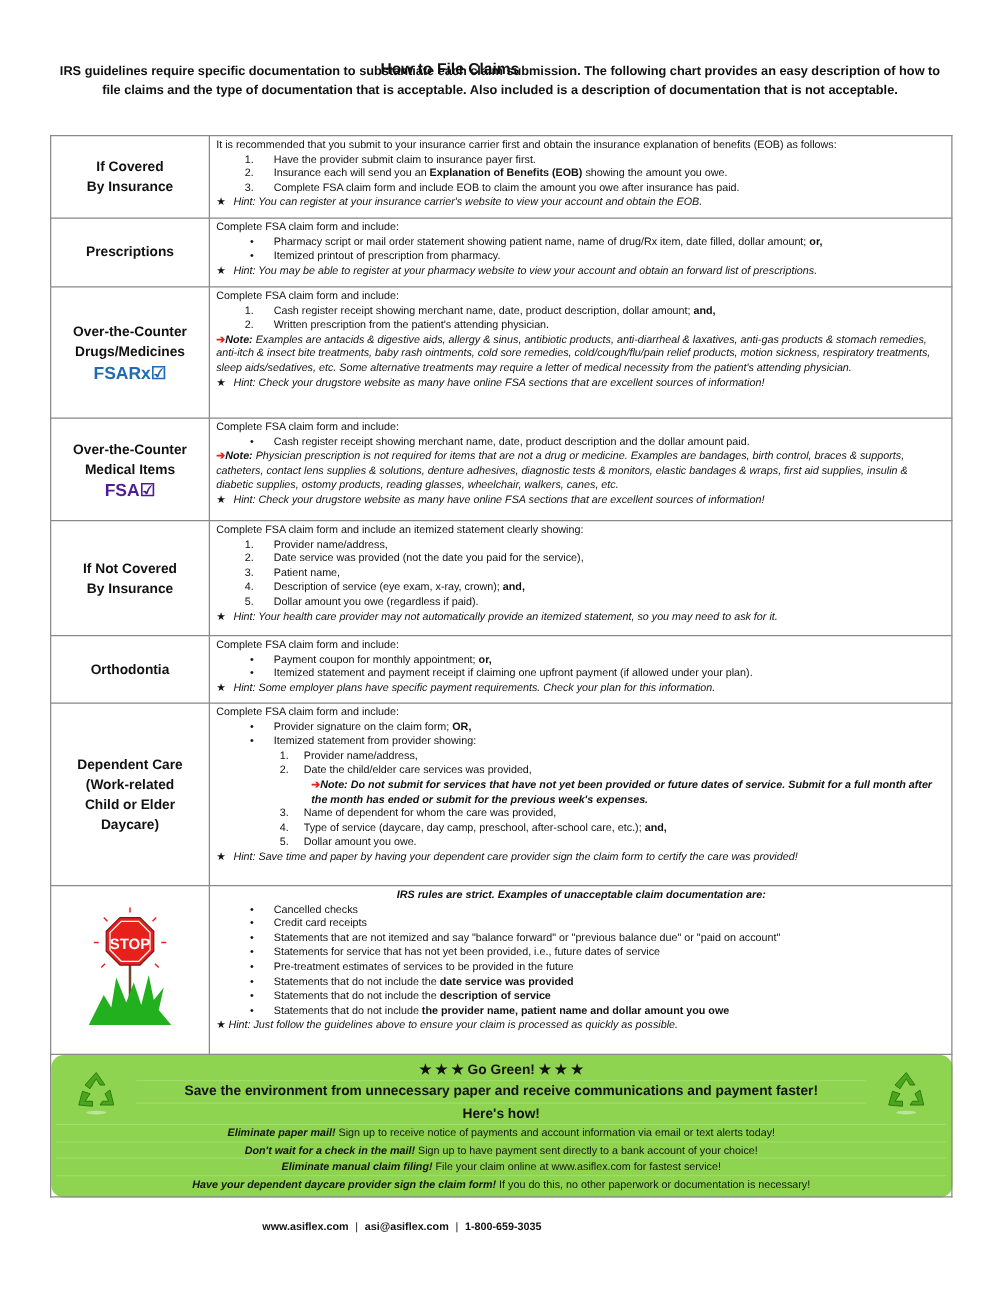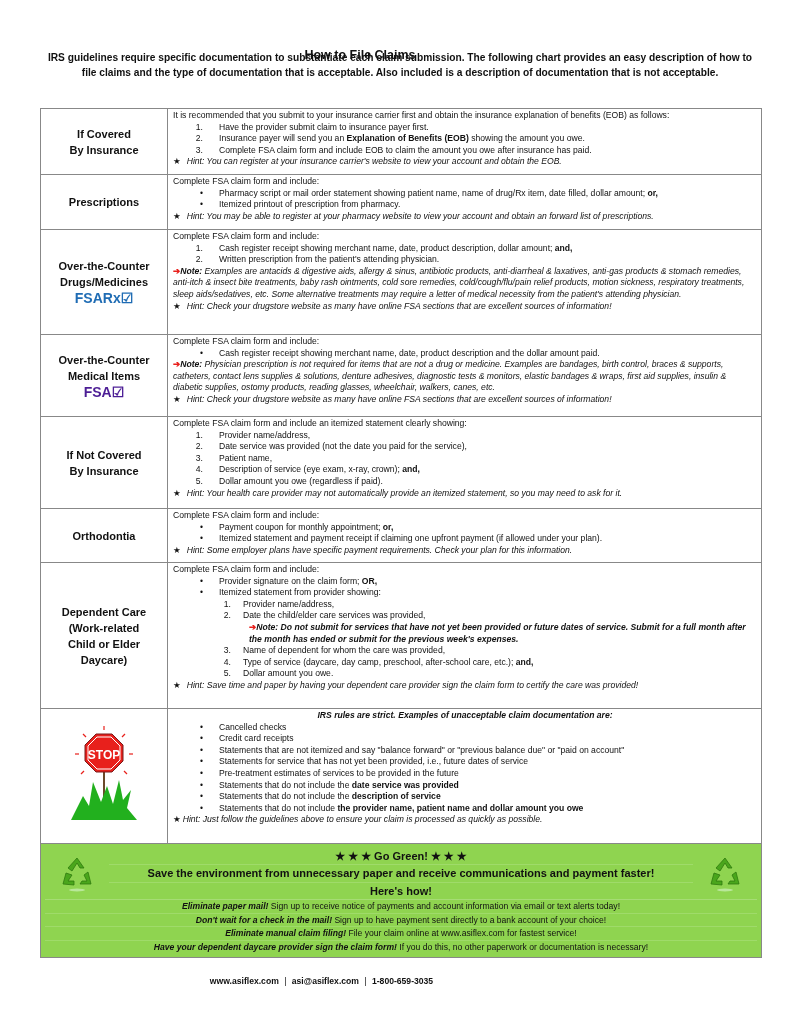"Insurance payer will send you" span { text: payer -> each }
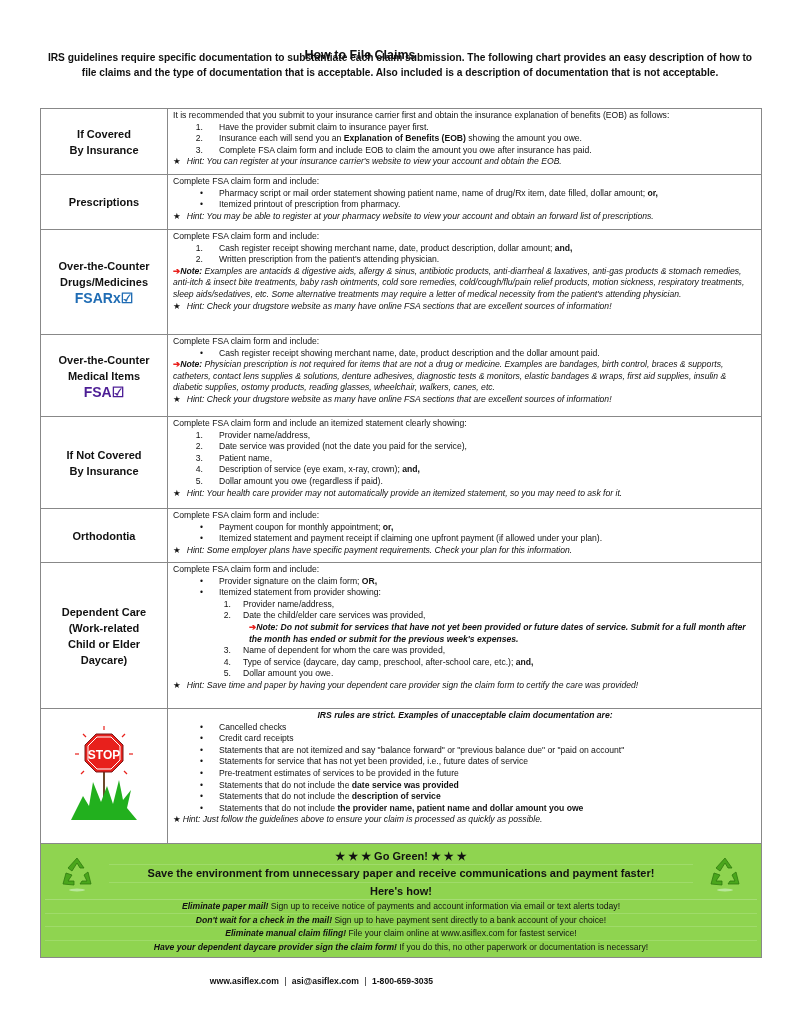"★ ★ ★ Go Green!" .green { border-radius: none -> 10px }
